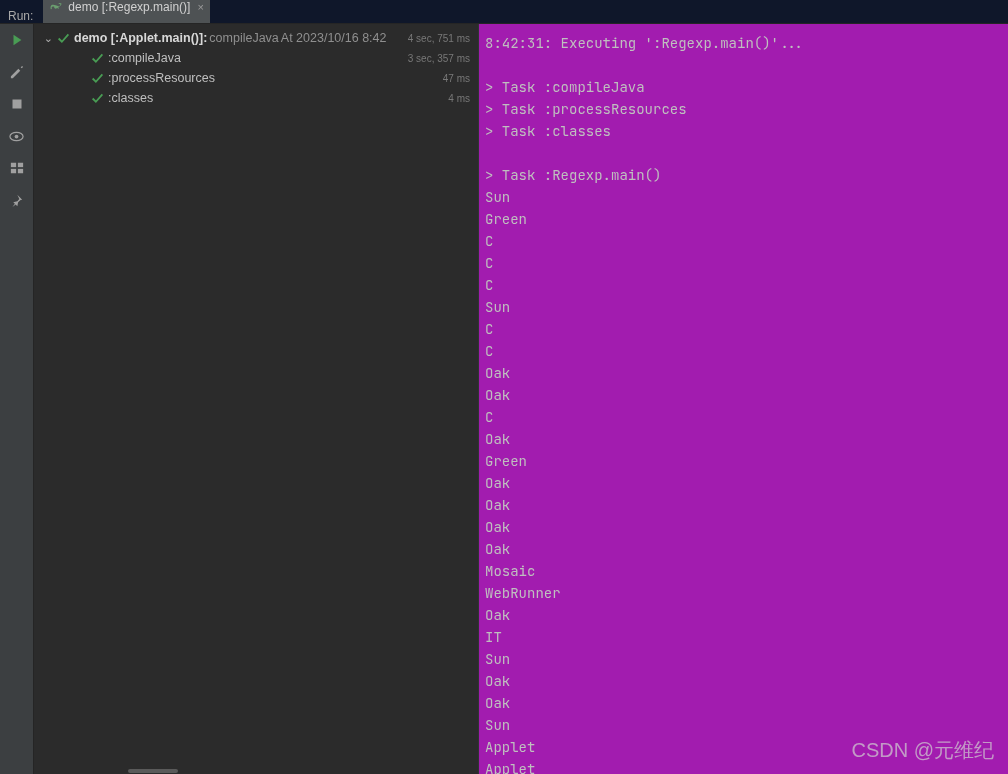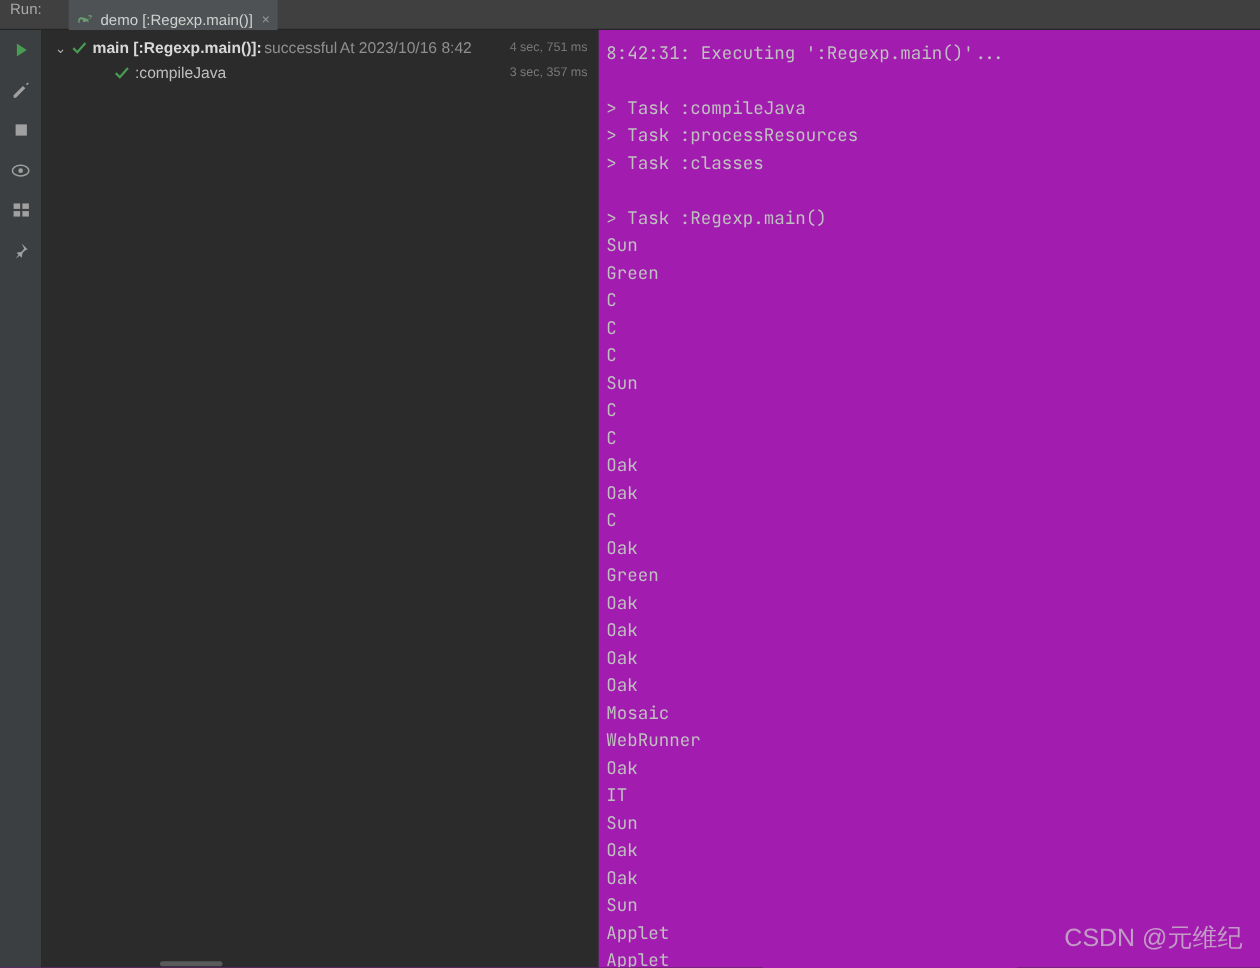"Run:" .top-bar { align-items: flex-start -> flex-end; background: #404040 -> #0f172a; gap: 22px -> 10px }
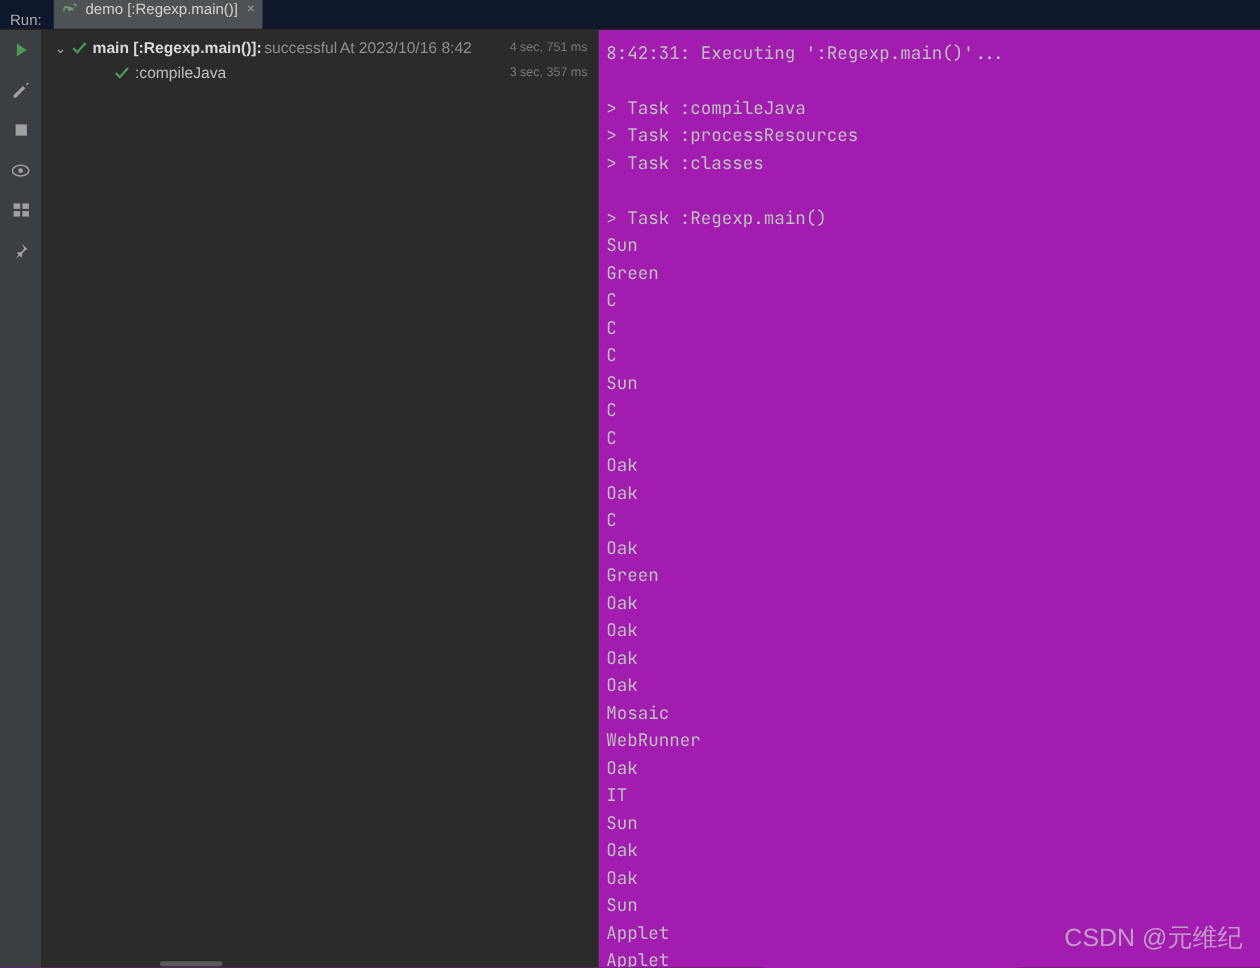"main [:Regexp.main()]:" span.node-label { text: main [:Regexp.main -> demo [:Applet.main }
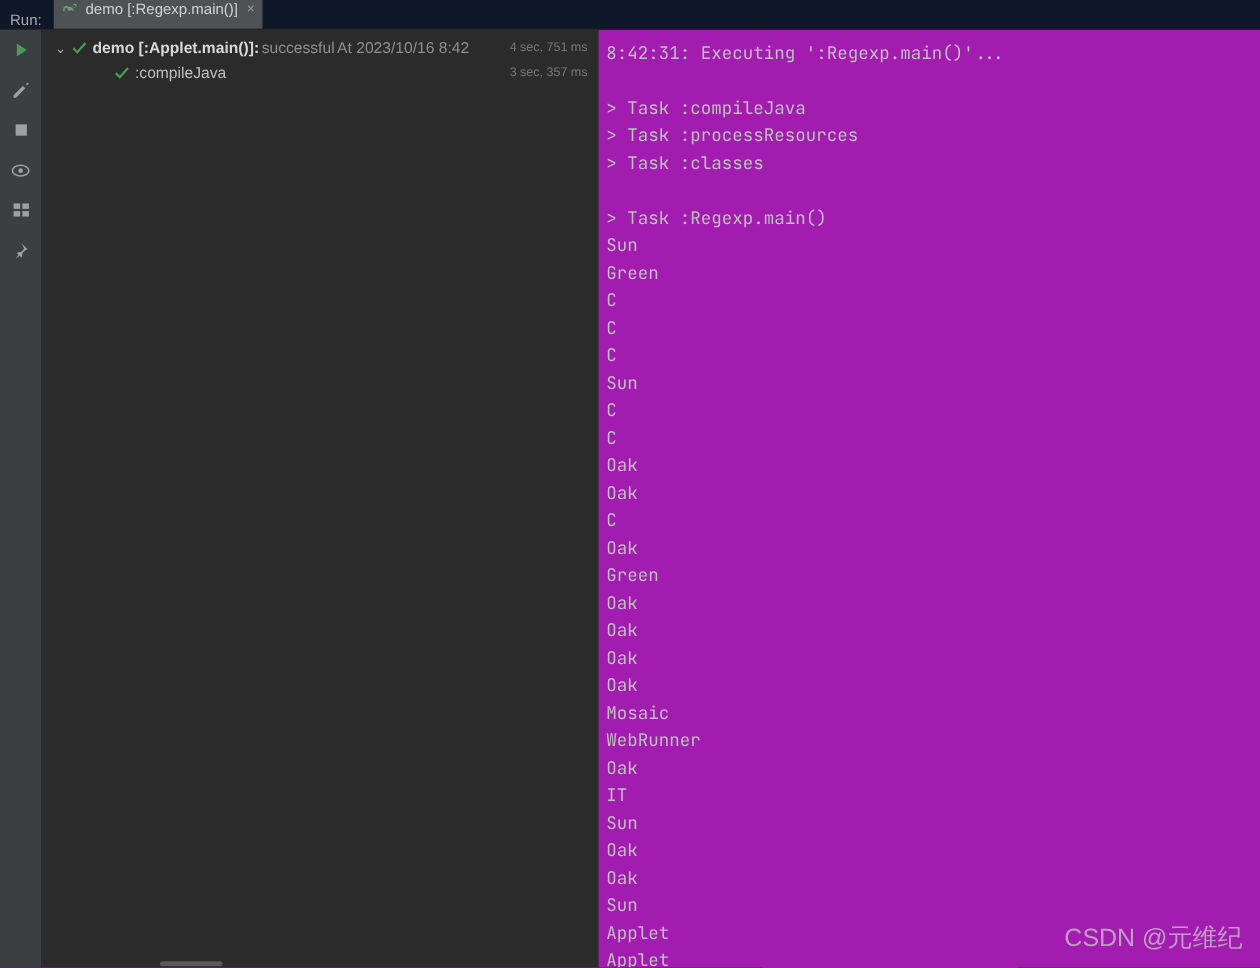"successful" span.status-success { text: successful -> compileJava }
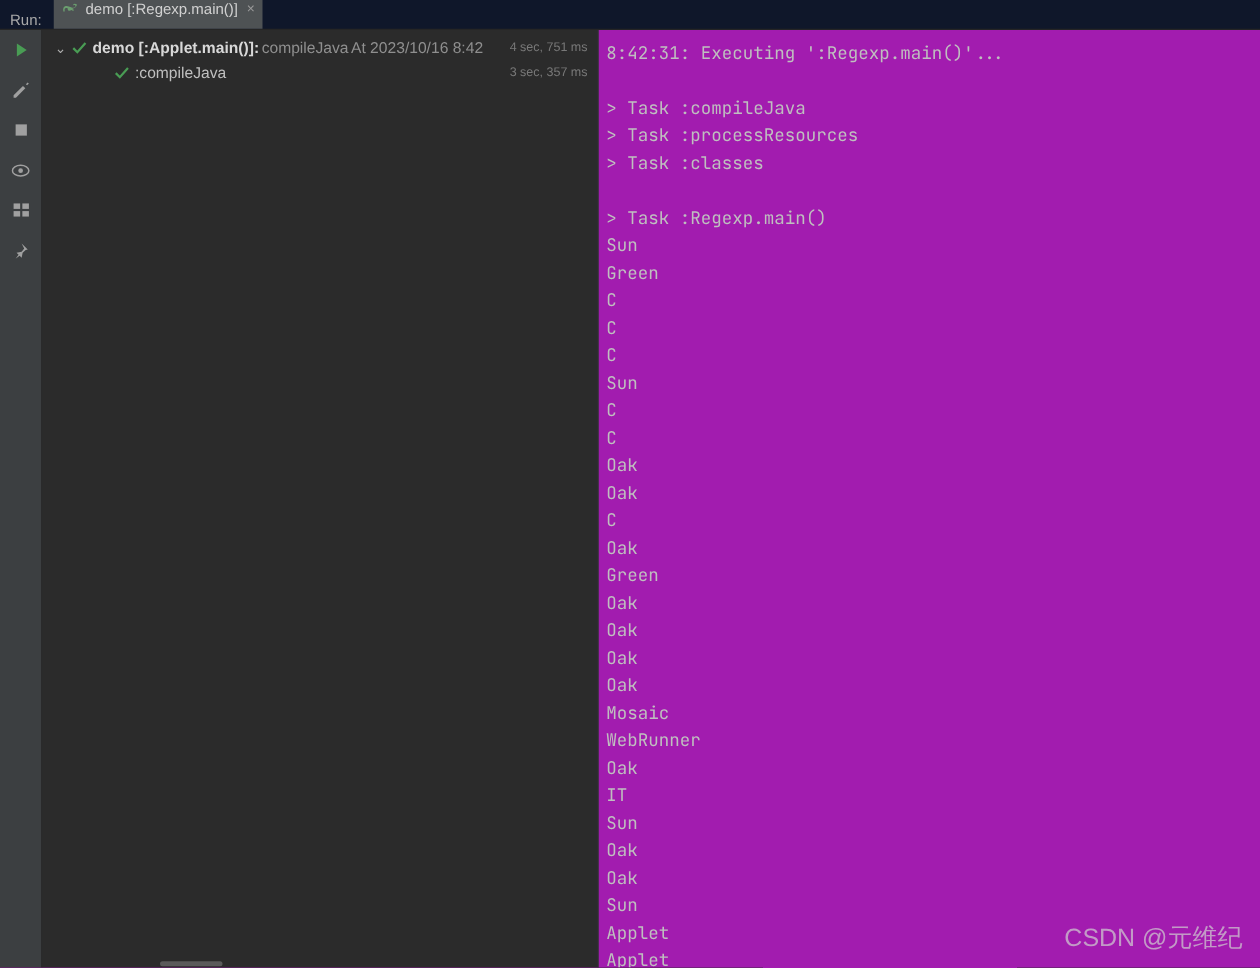":processResources" div.tree-row { html: none -> <div> <span> <span> <svg> <path></path> </svg> </span> </span> <span>:processResources</span> <span>47 ms</span> </div> }
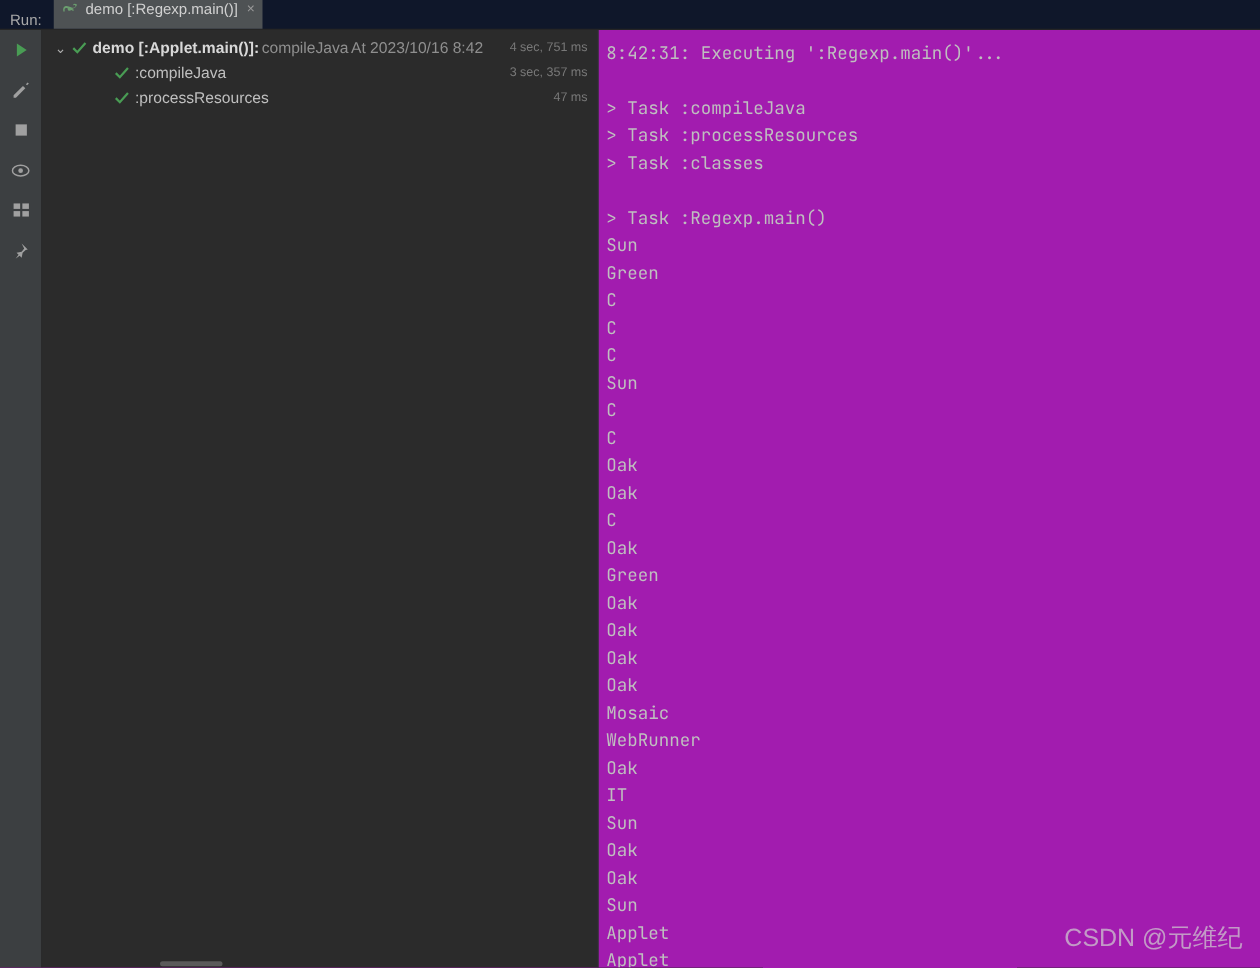":classes" div.tree-row { html: none -> <div> <span> <span> <svg> <path></path> </svg> </span> </span> <span>:classes</span> <span>4 ms</span> </div> }
